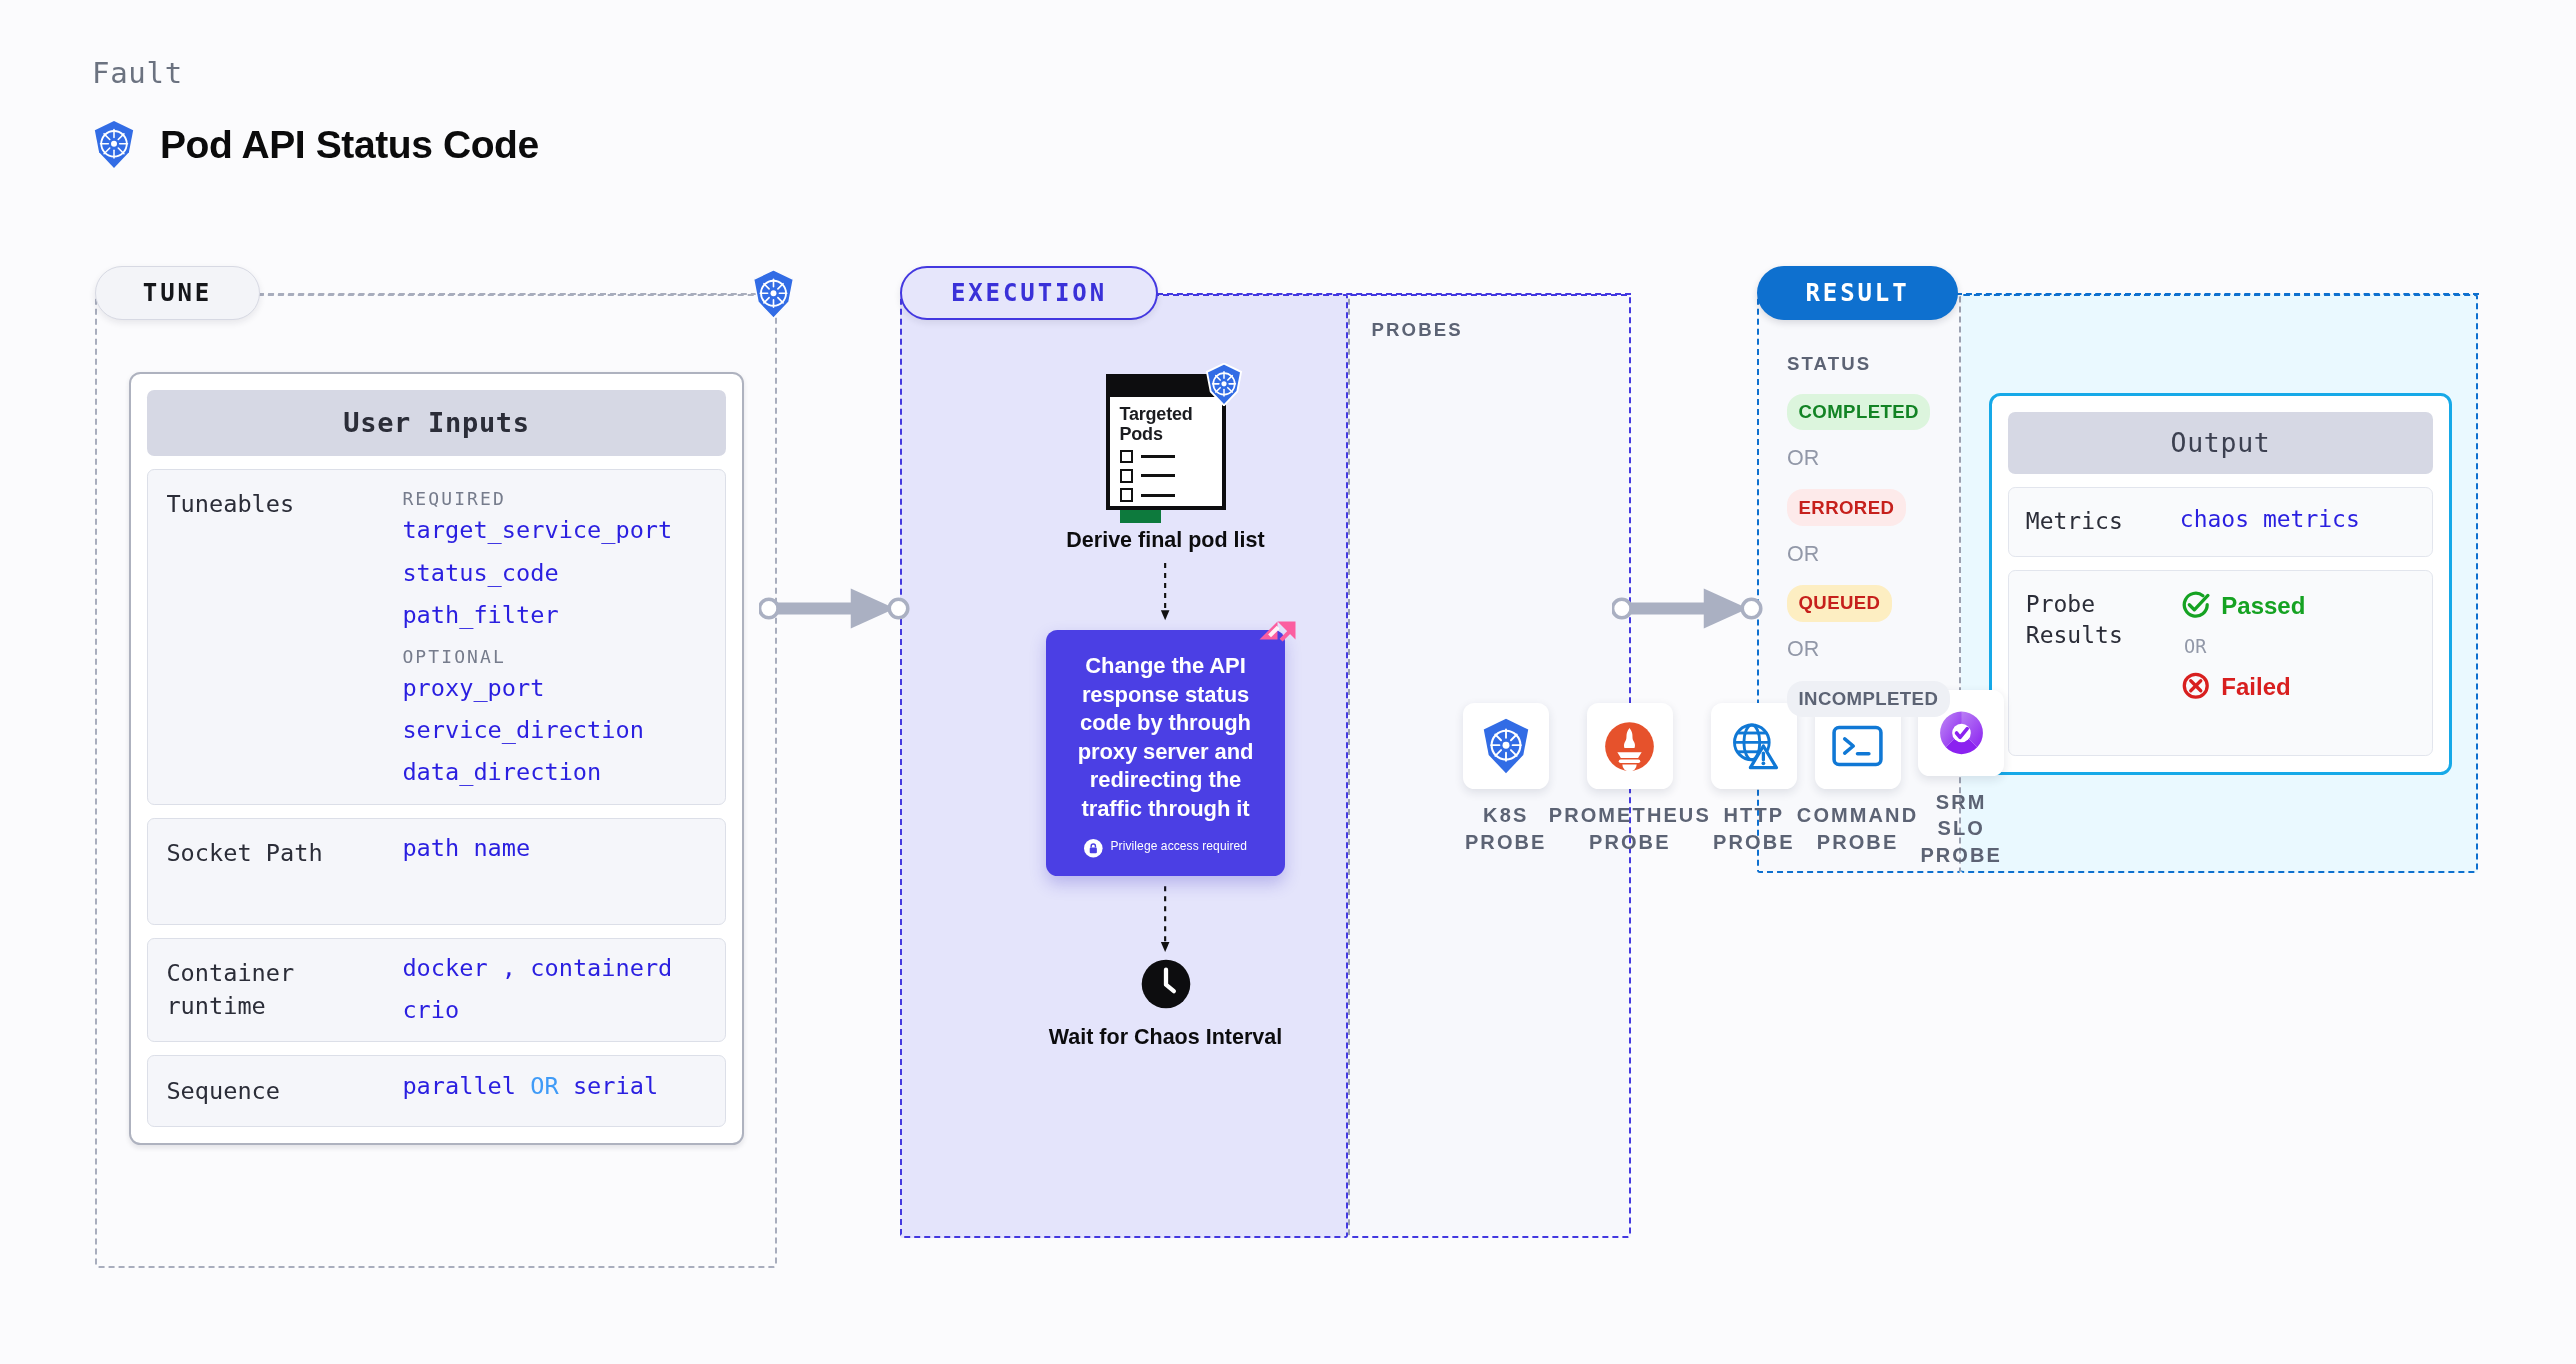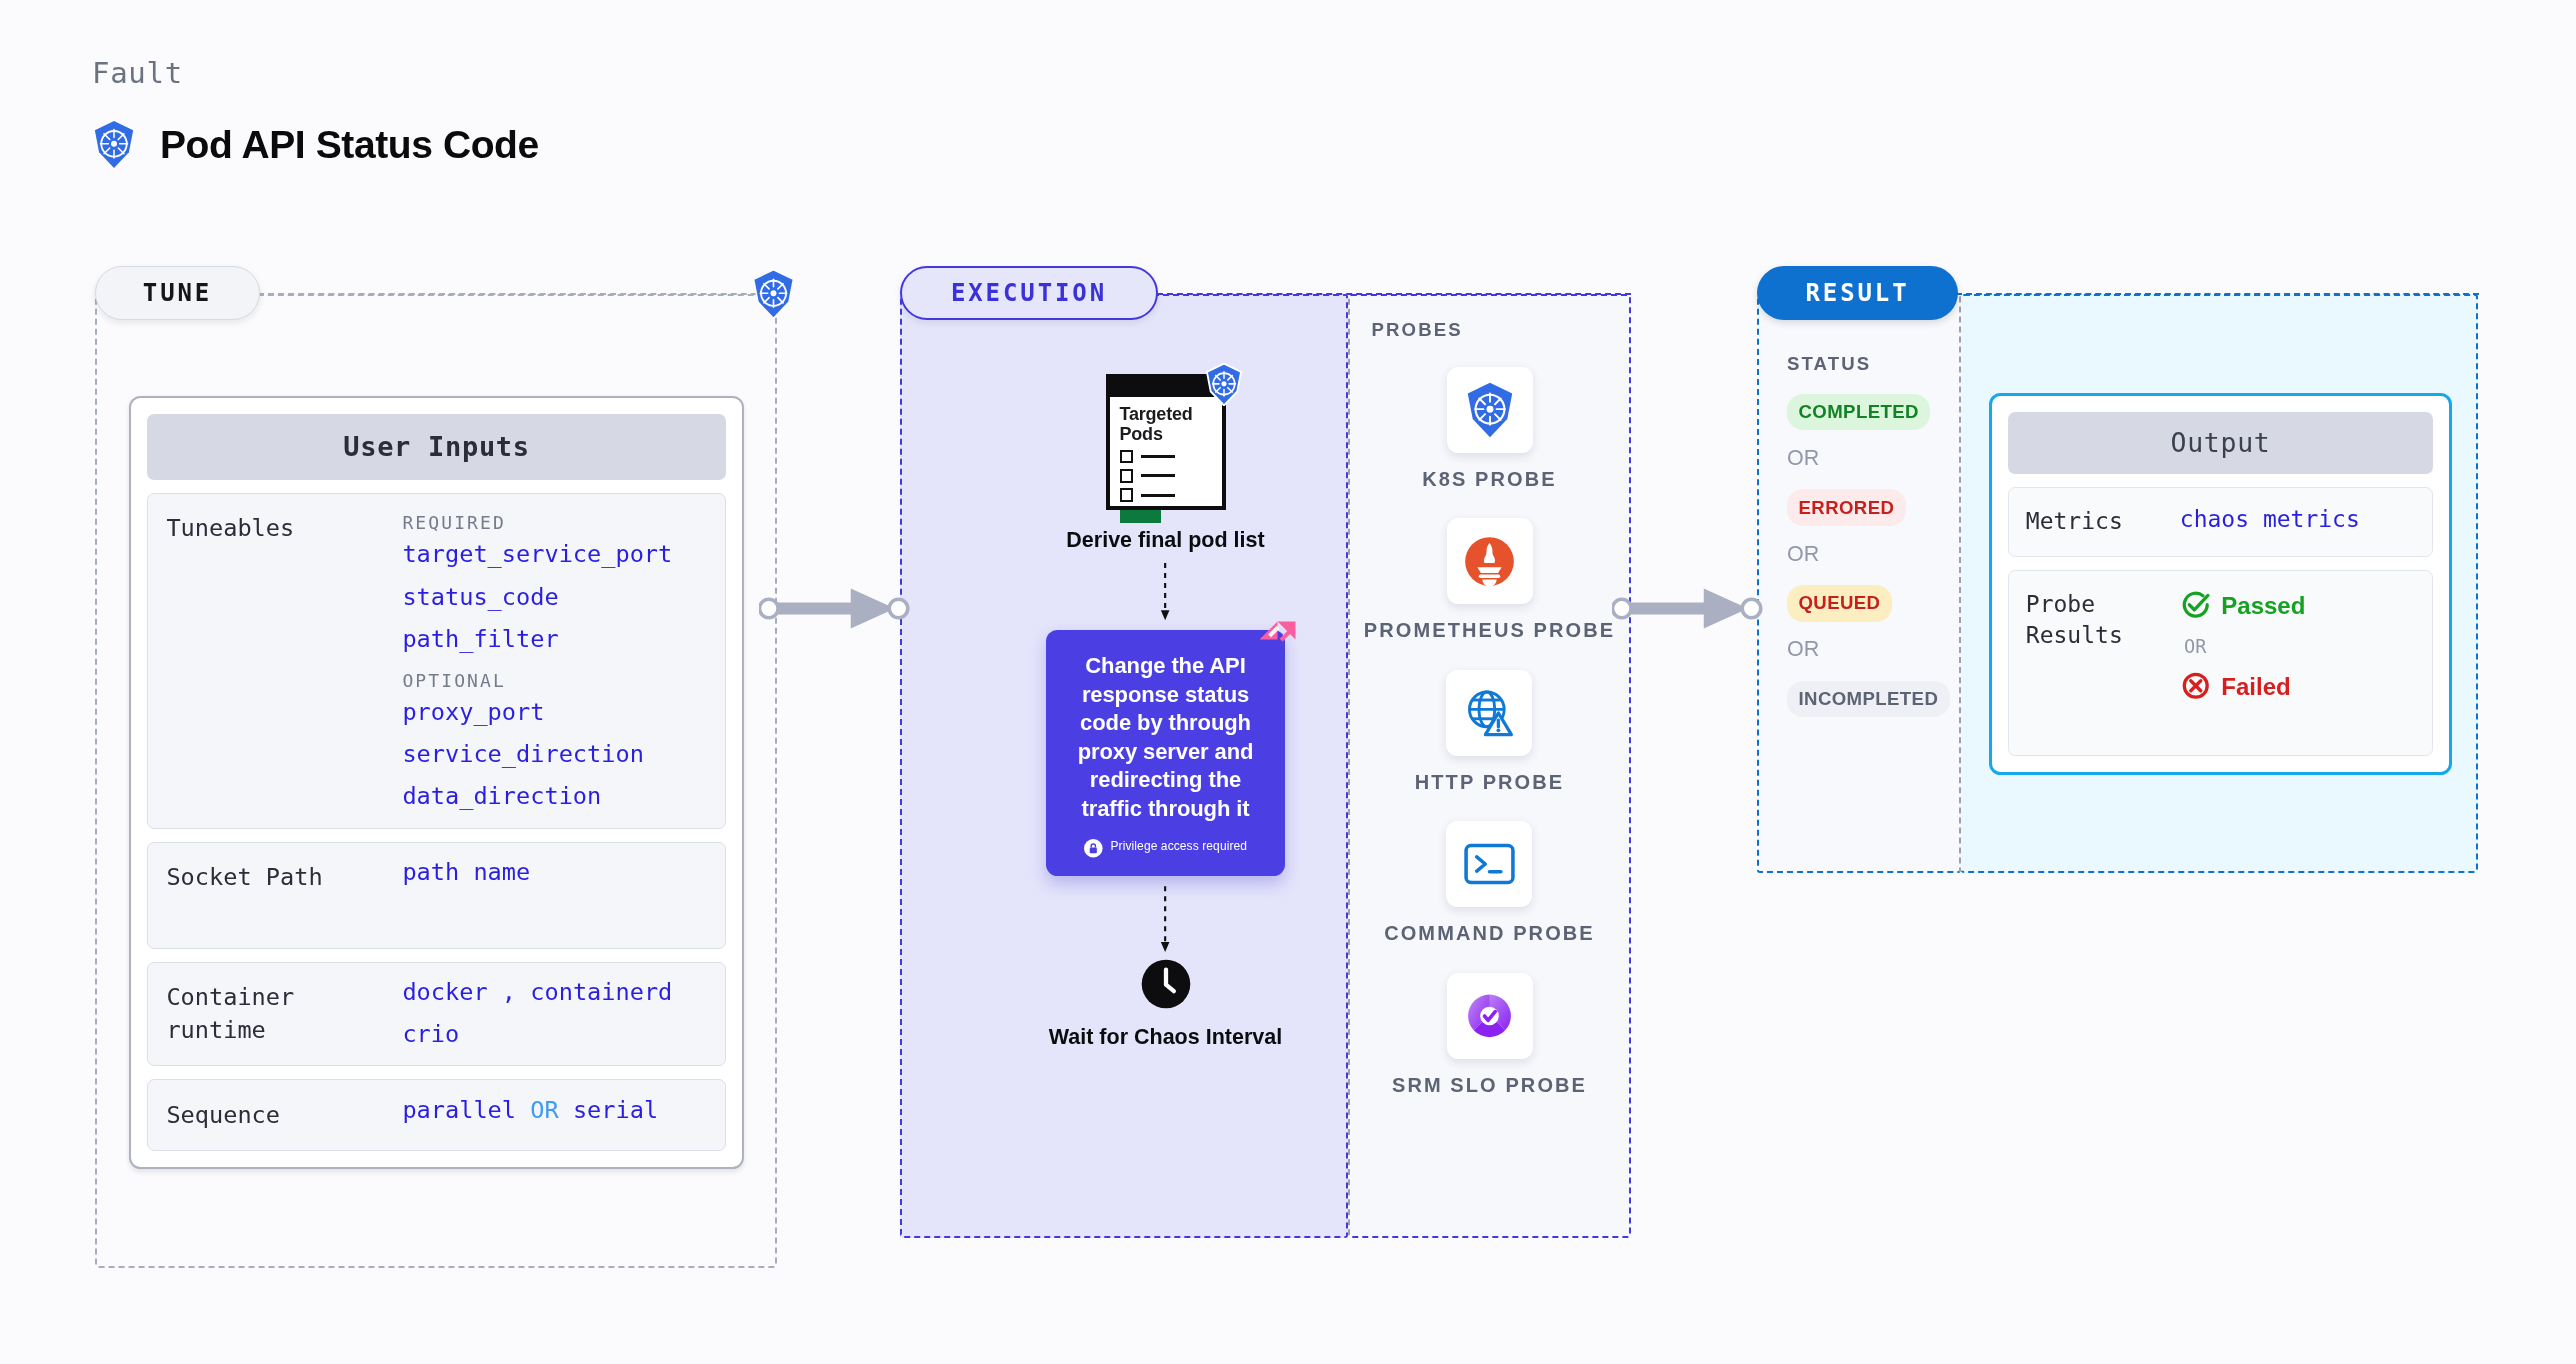"PROBES" .probes-col { flex-direction: column -> none }
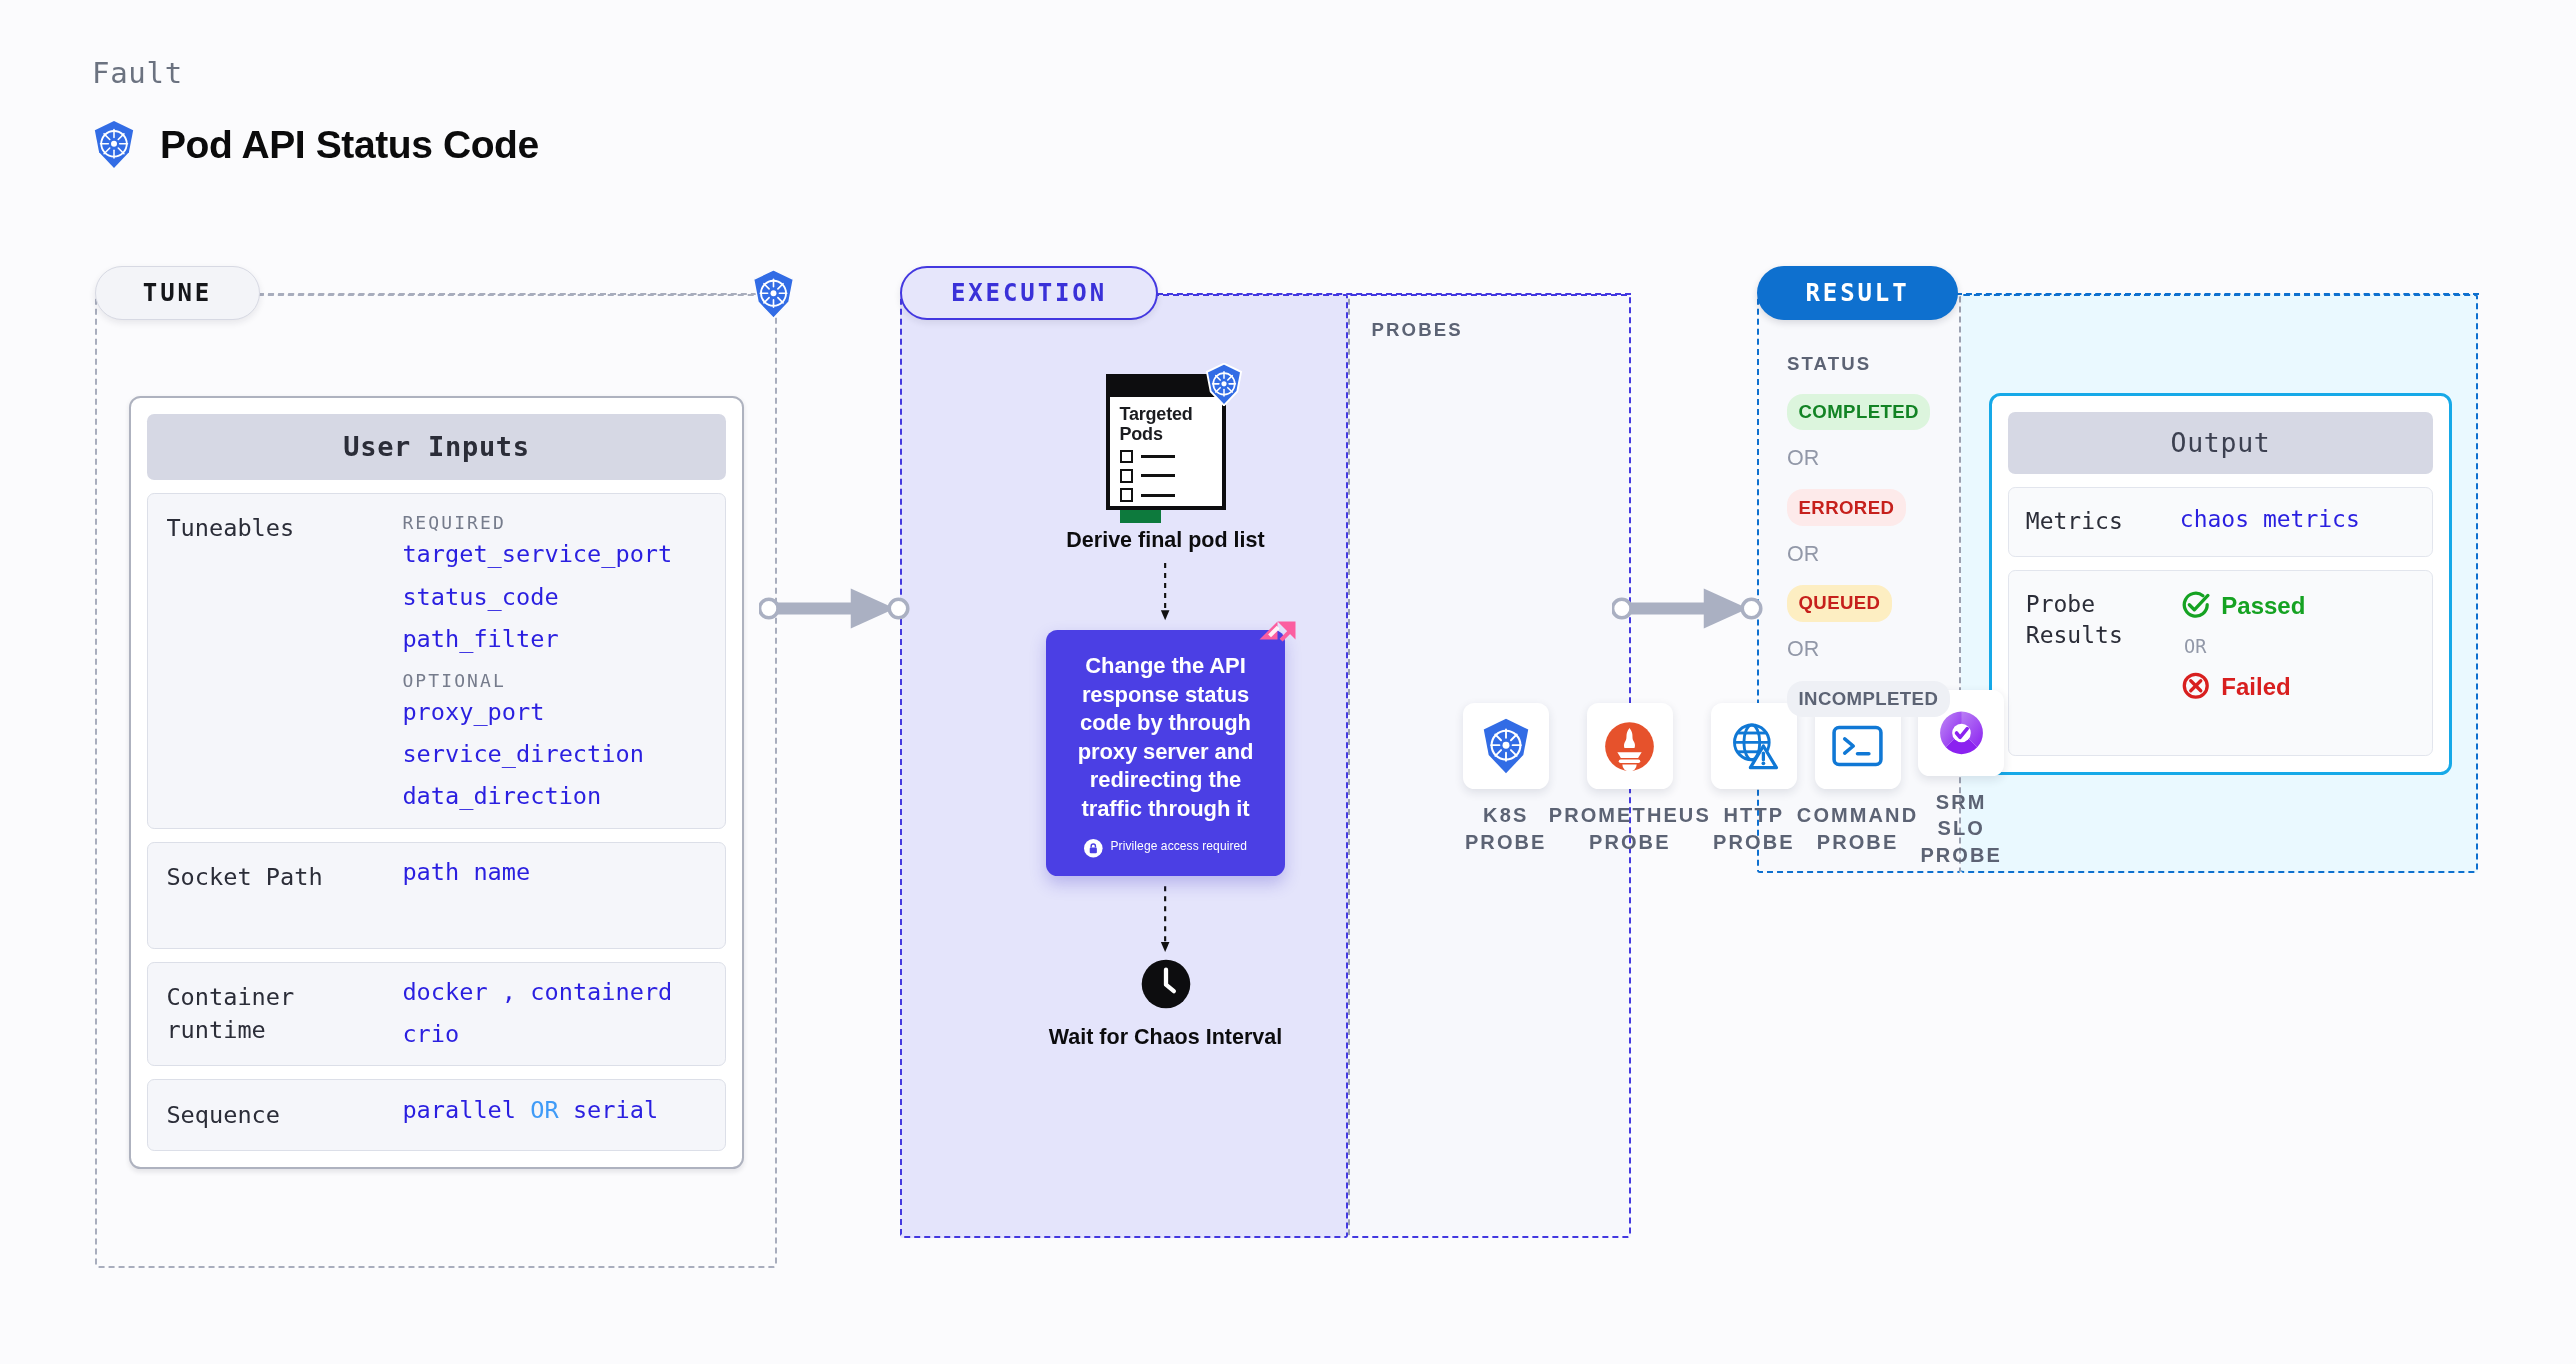"User Inputs" .tune-card { margin-top: 24px -> none }
